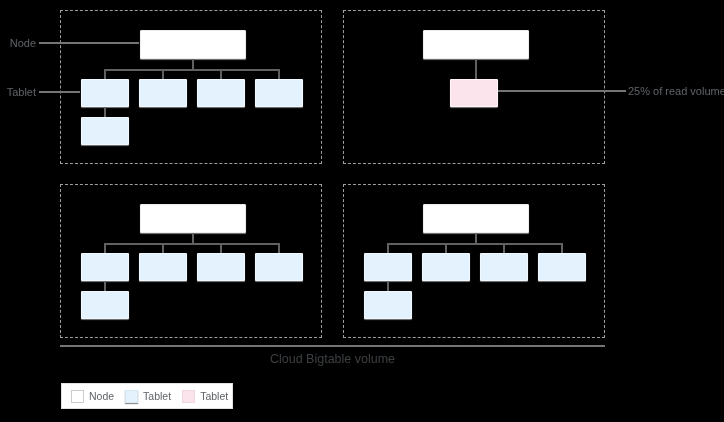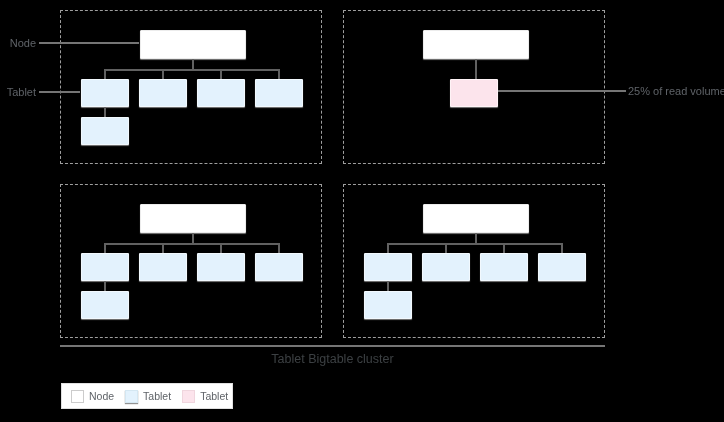"Tablet Bigtable cluster" div.cluster-label { text: Tablet Bigtable cluster -> Cloud Bigtable volume }
